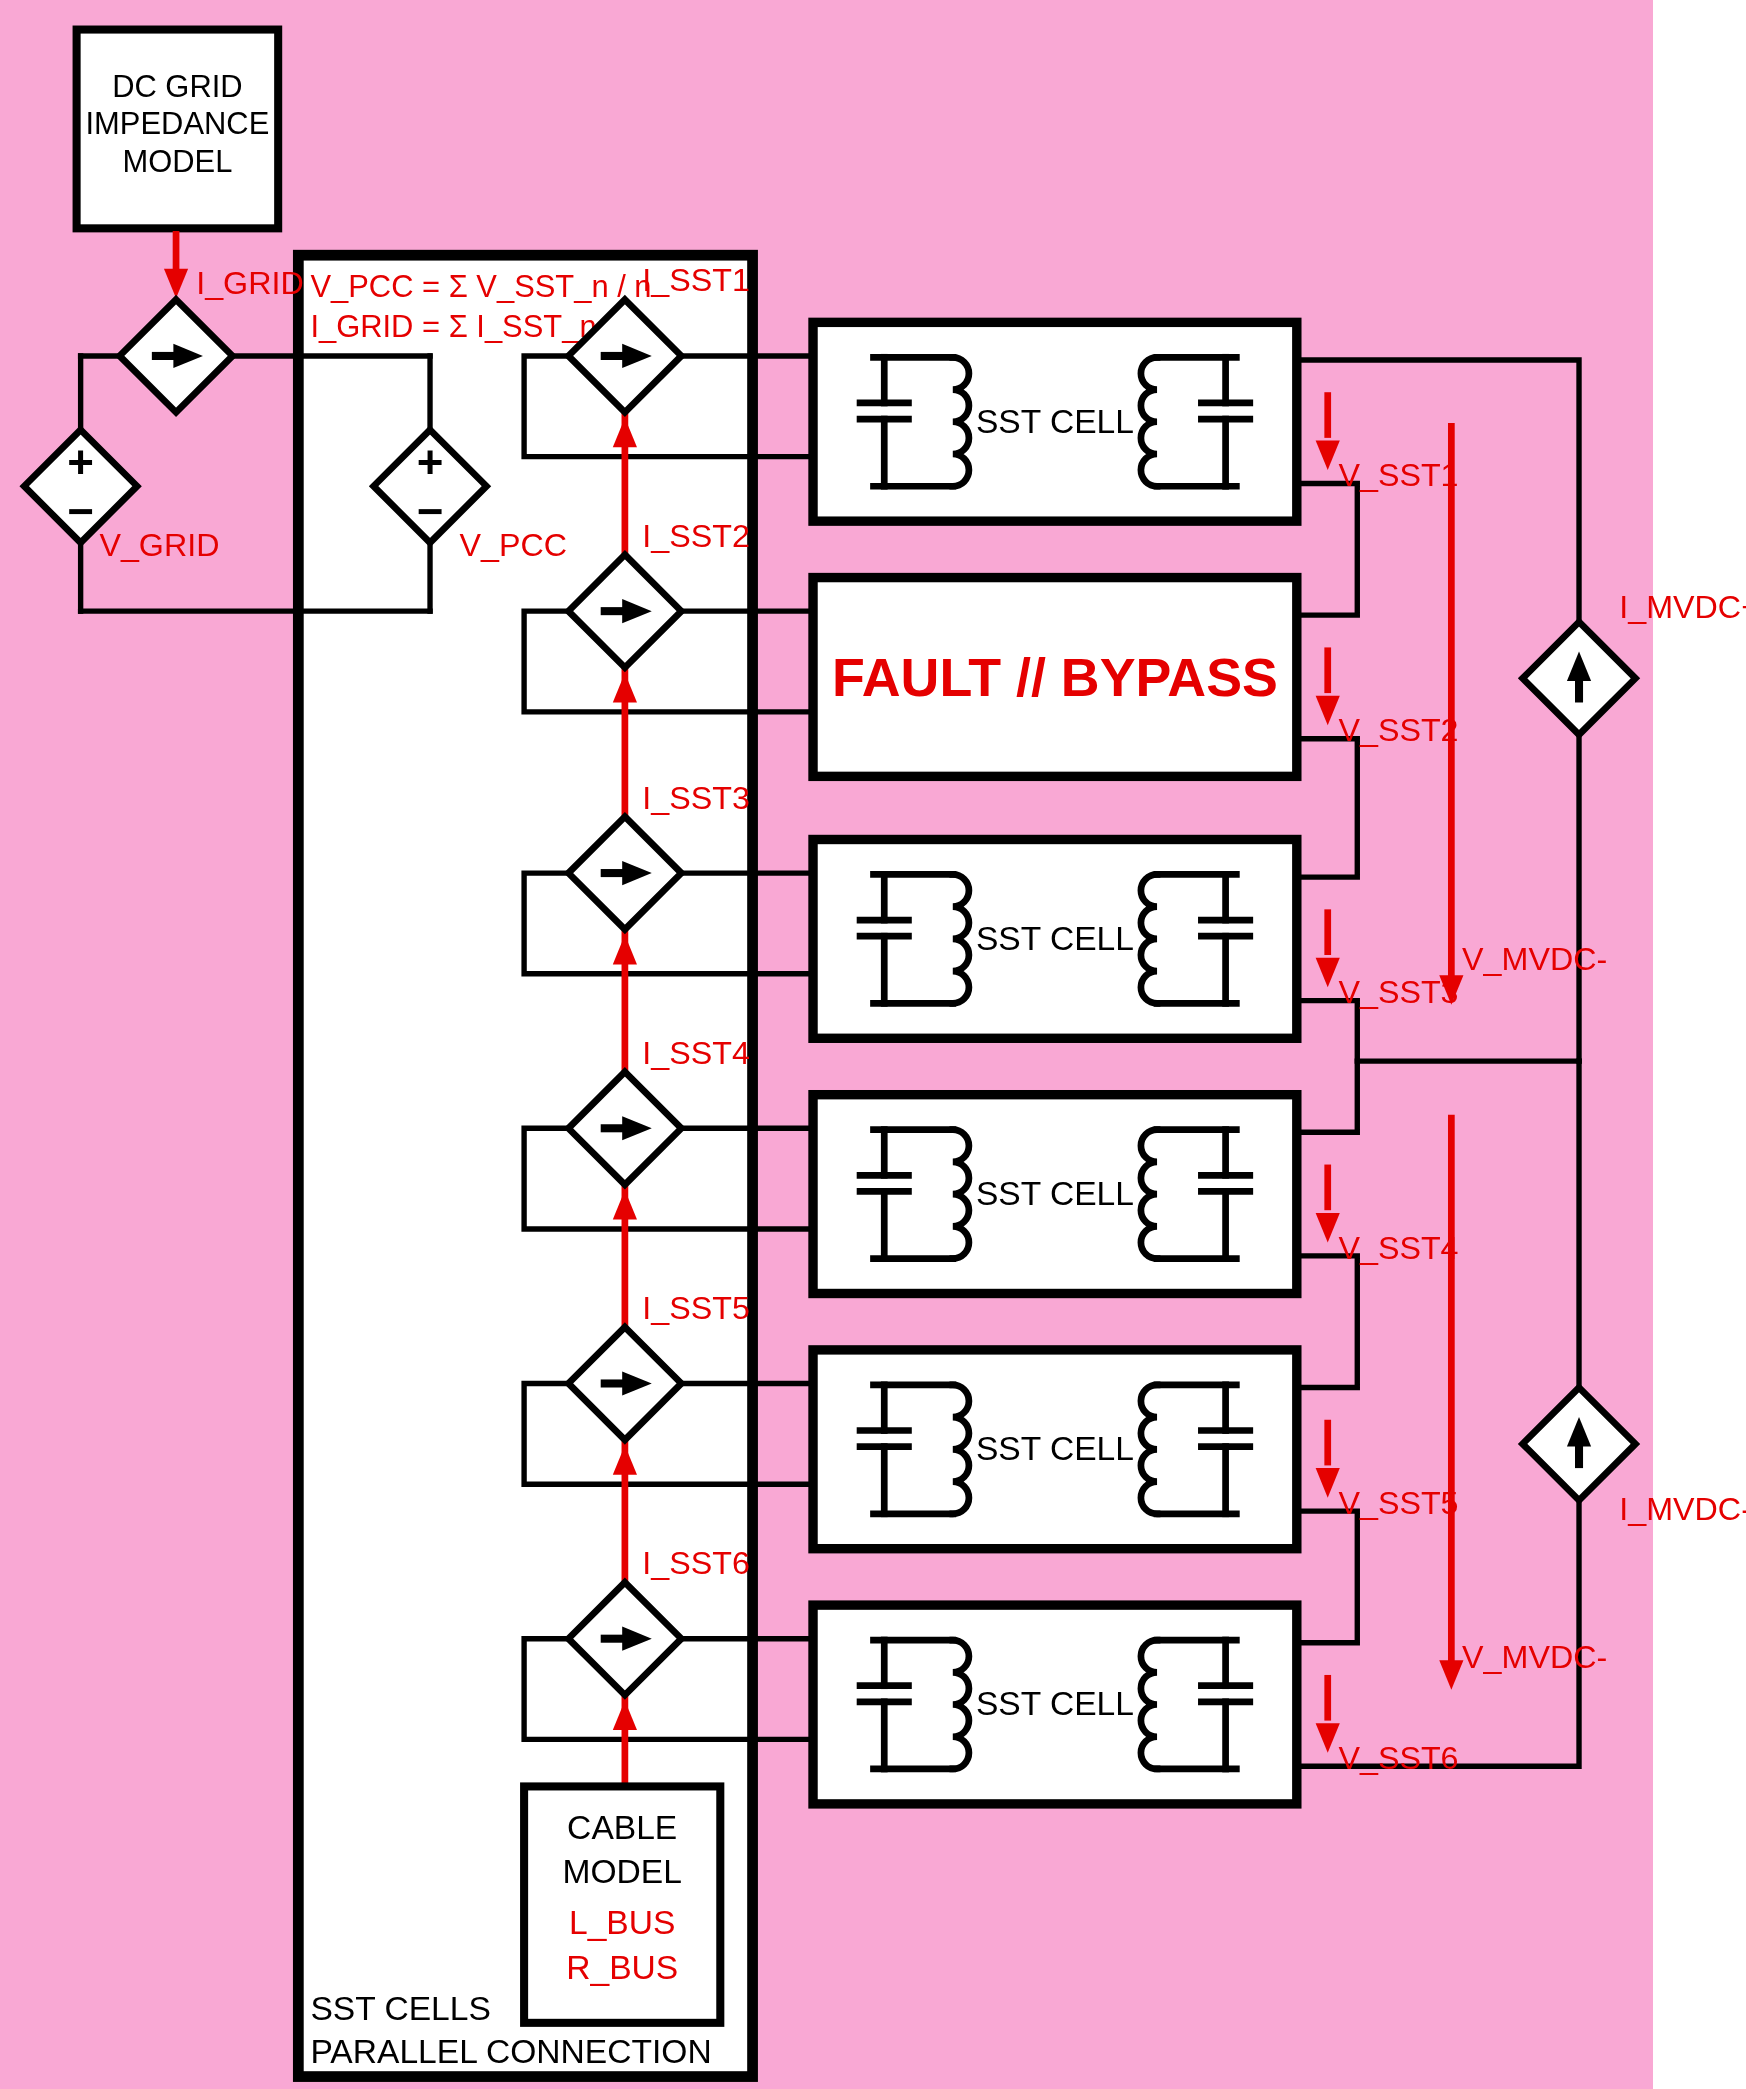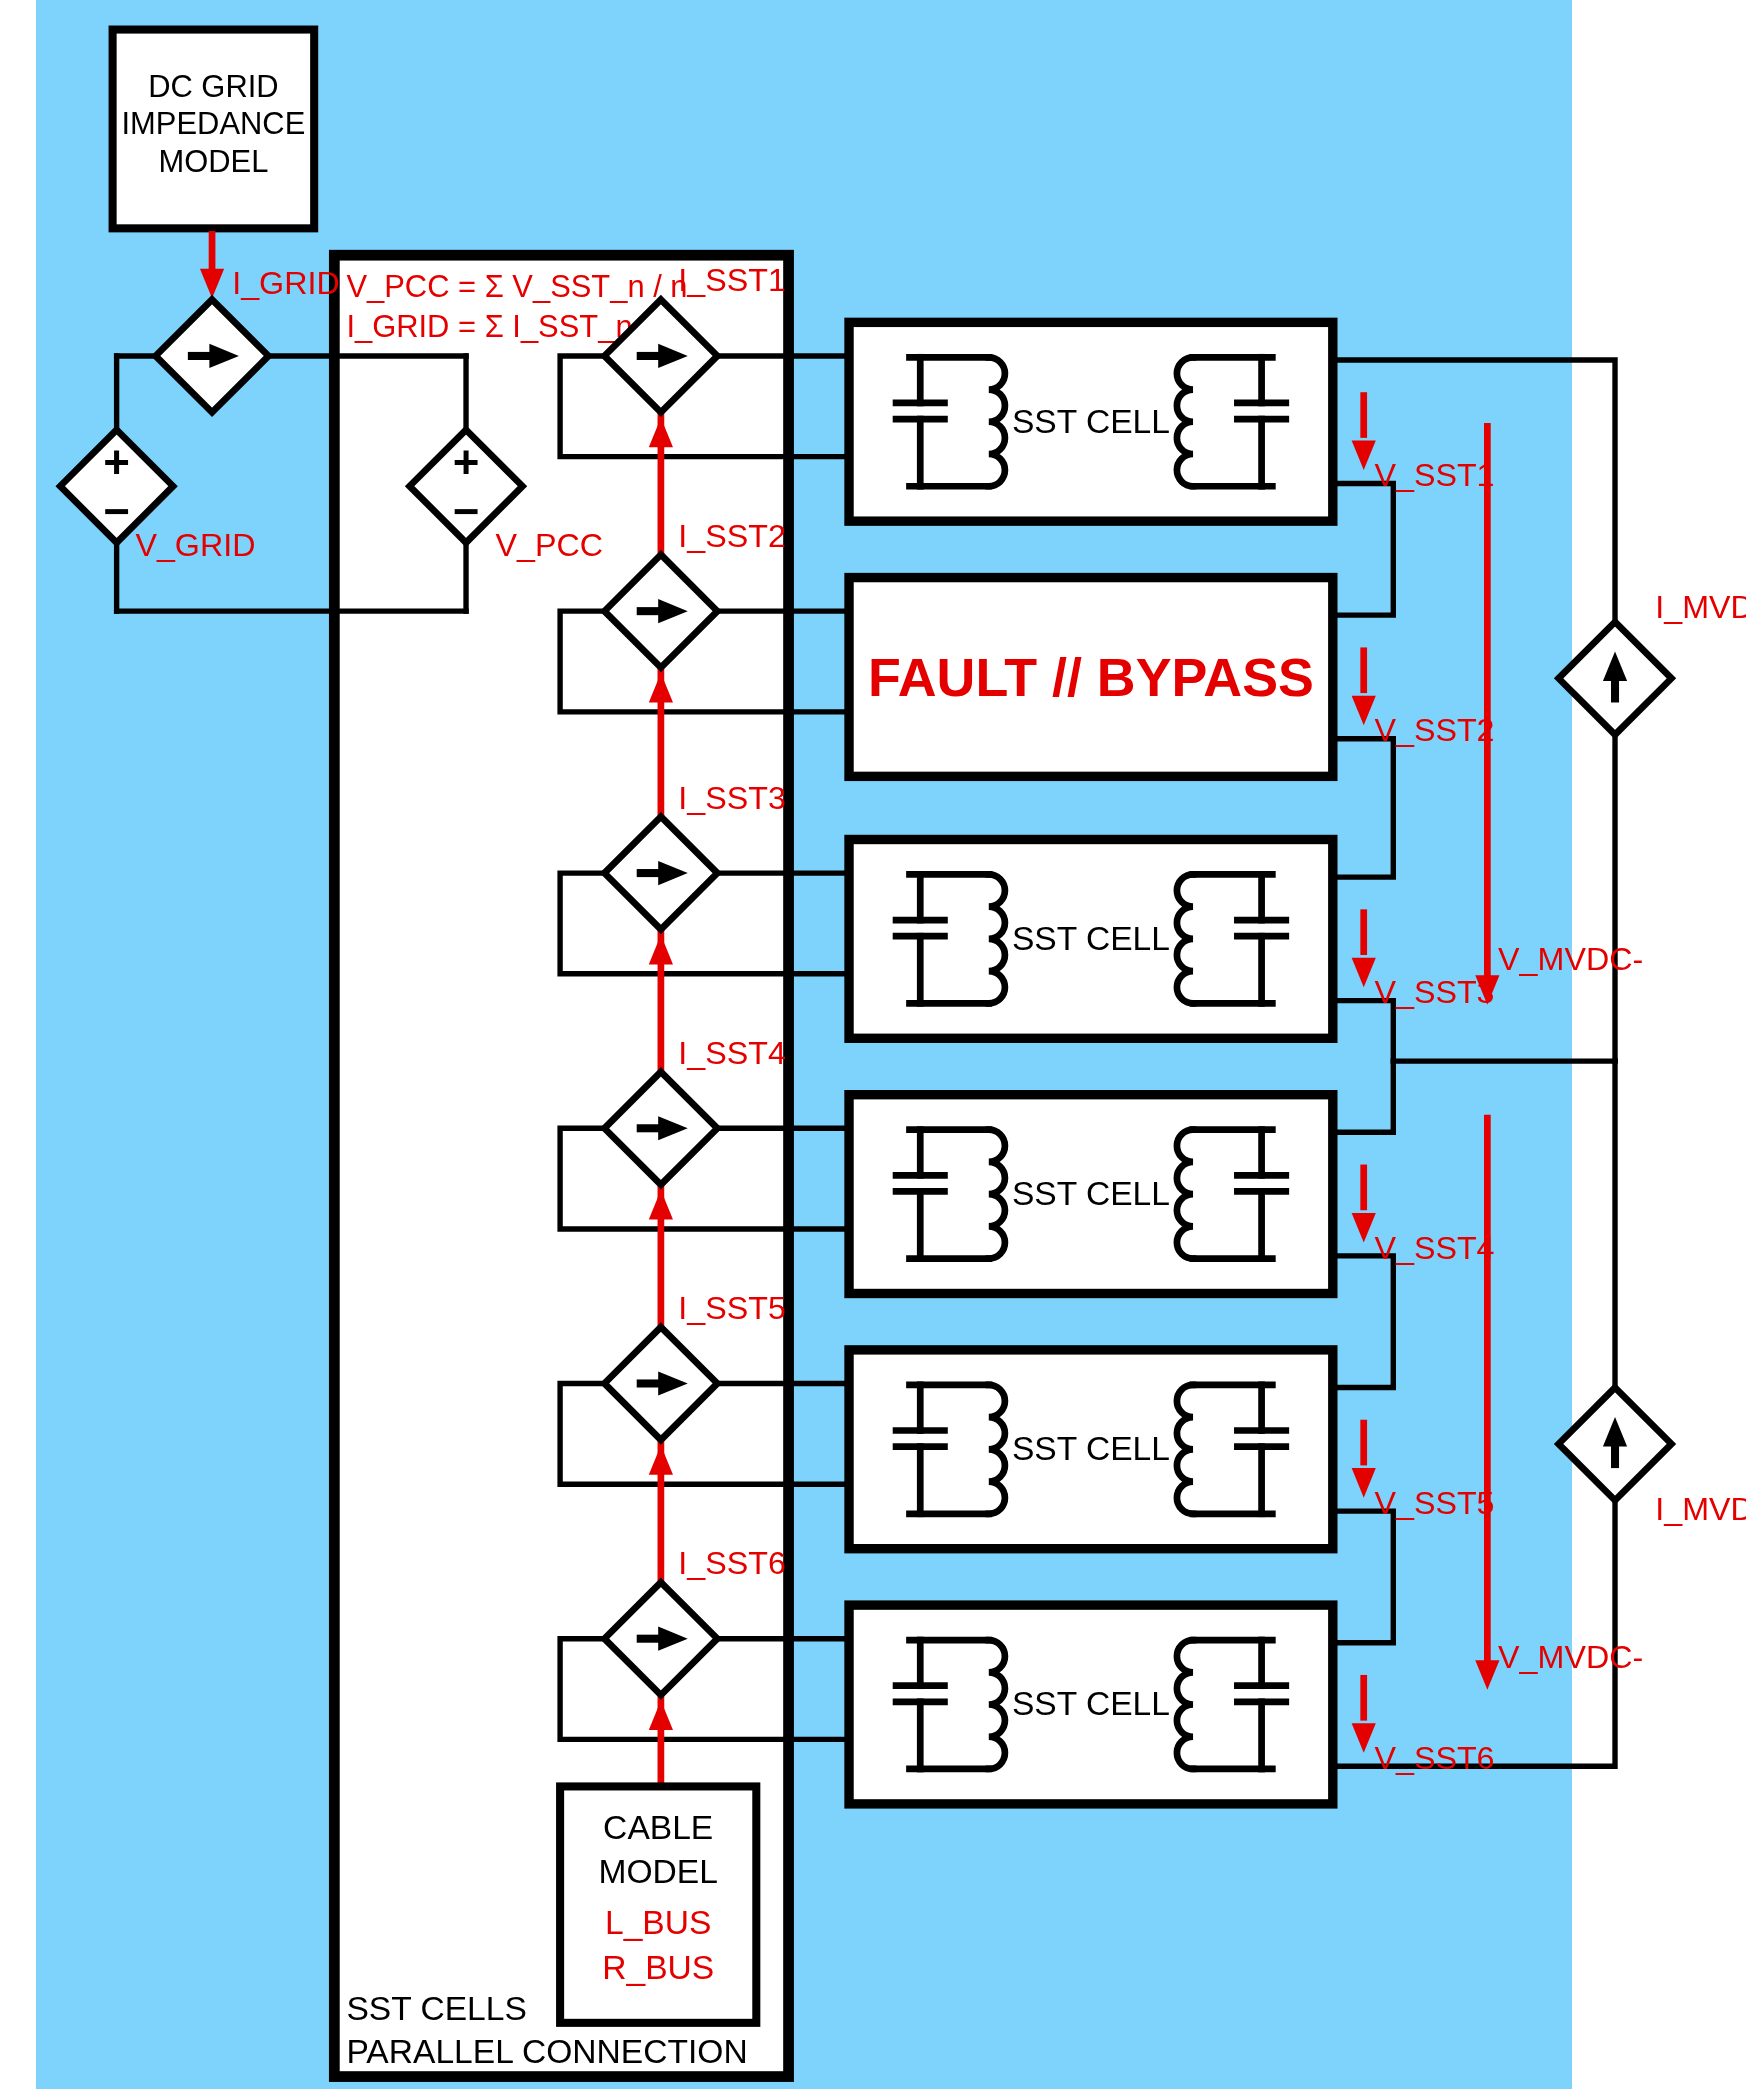"DC GRID" .stage { background: #7dd3fc -> #f9a8d4; margin-left: 36px -> none; width: 1536px -> 1653px }
